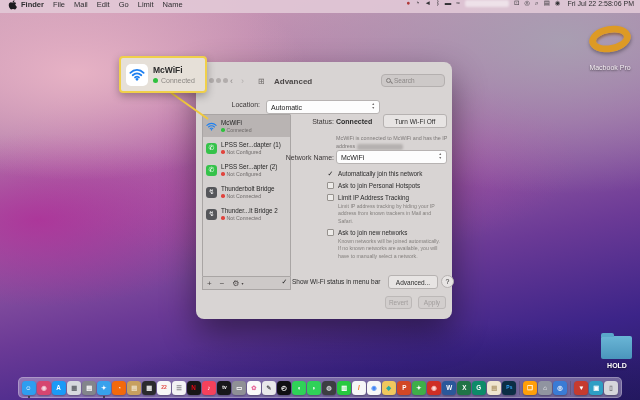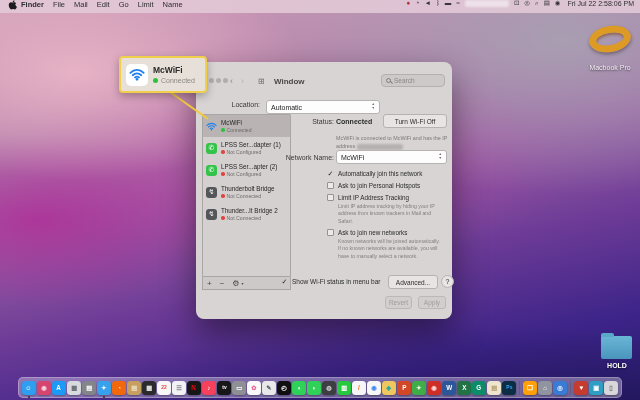"Window" span.win-title { text: Window -> Advanced }
